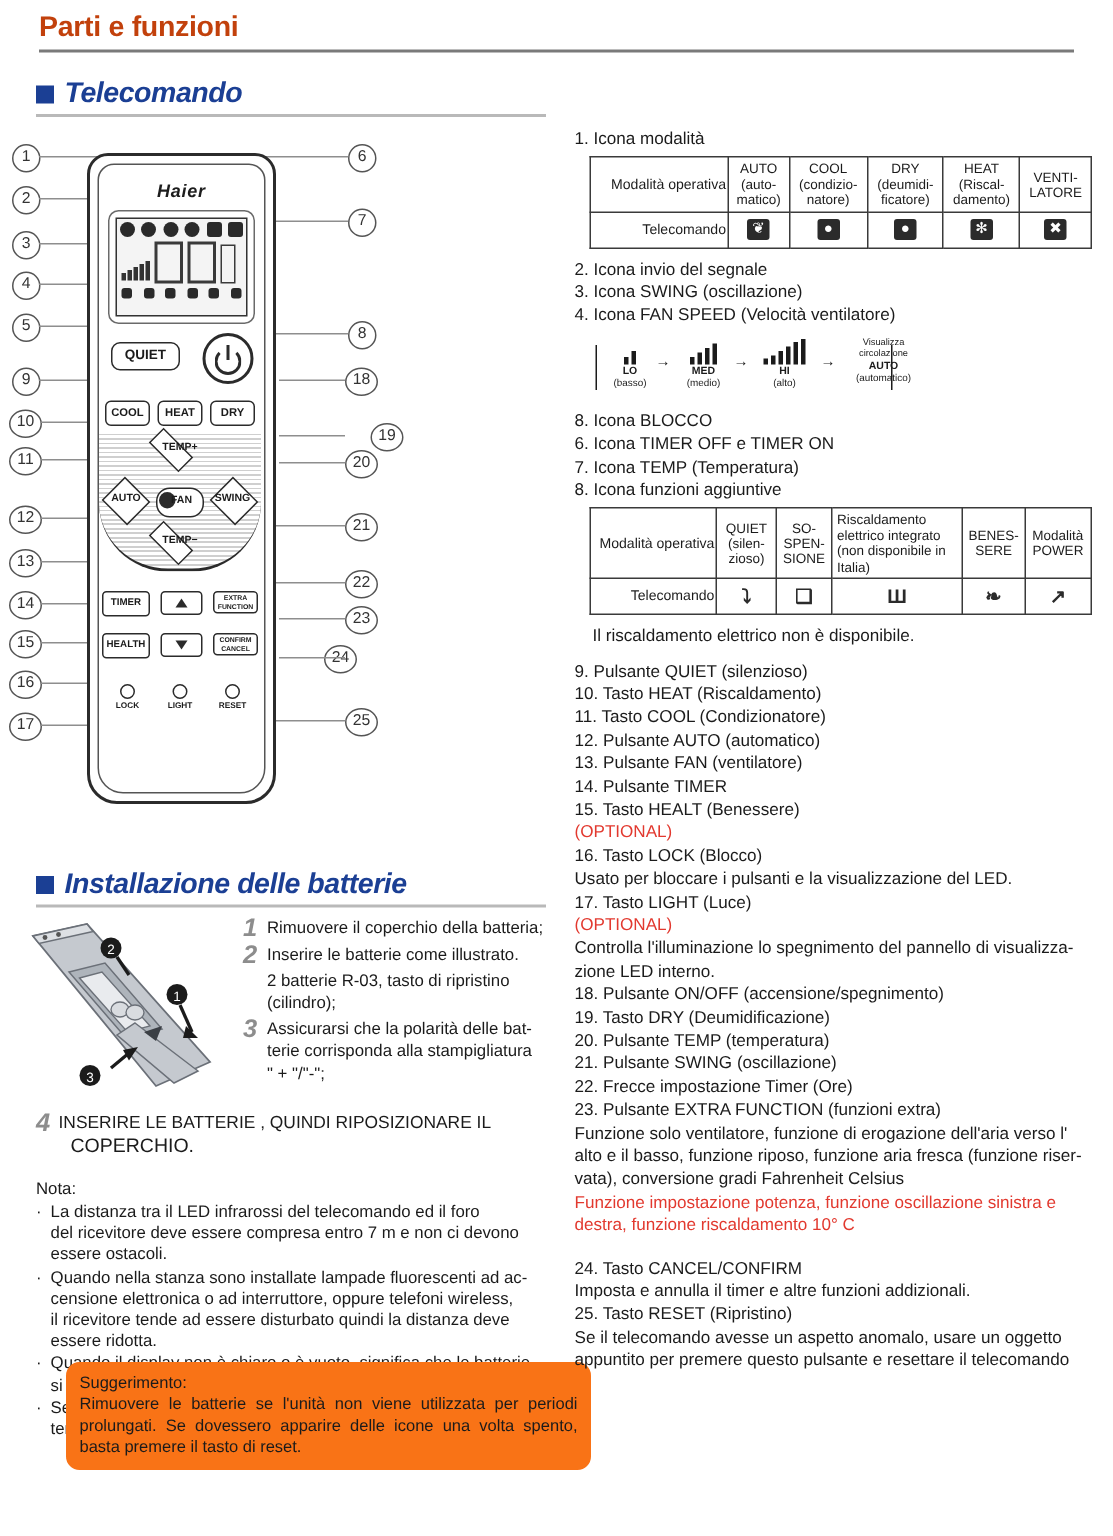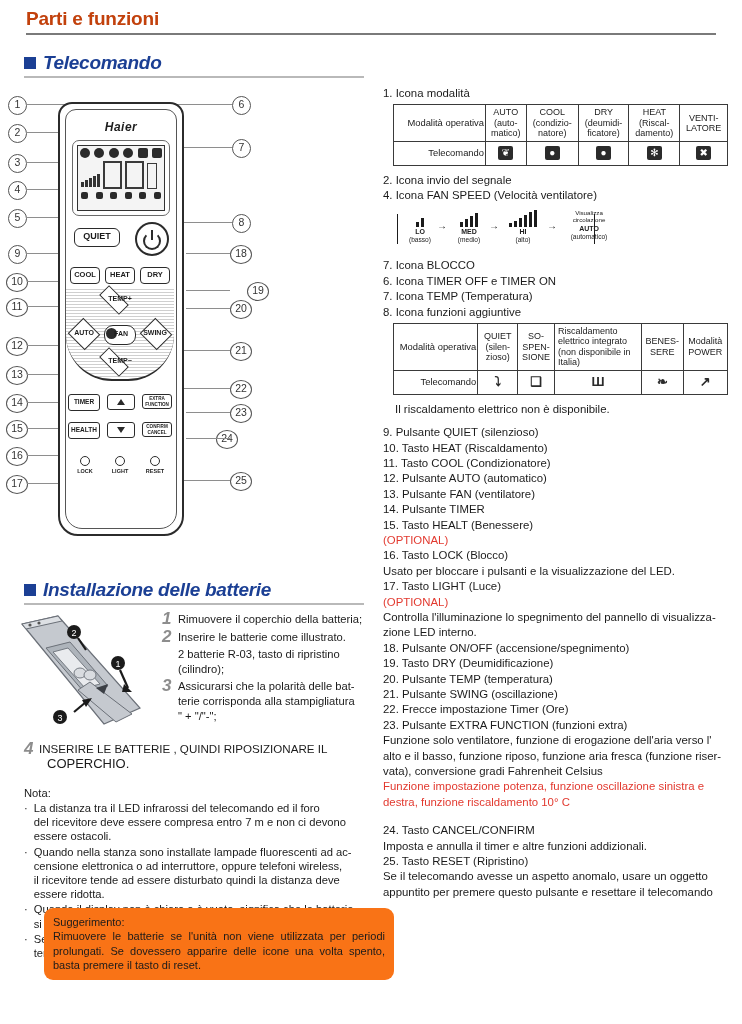"3. Icona SWING (oscillazione)" div.ol-item { html: none -> <div>3. Icona SWING (oscillazione)</div> }
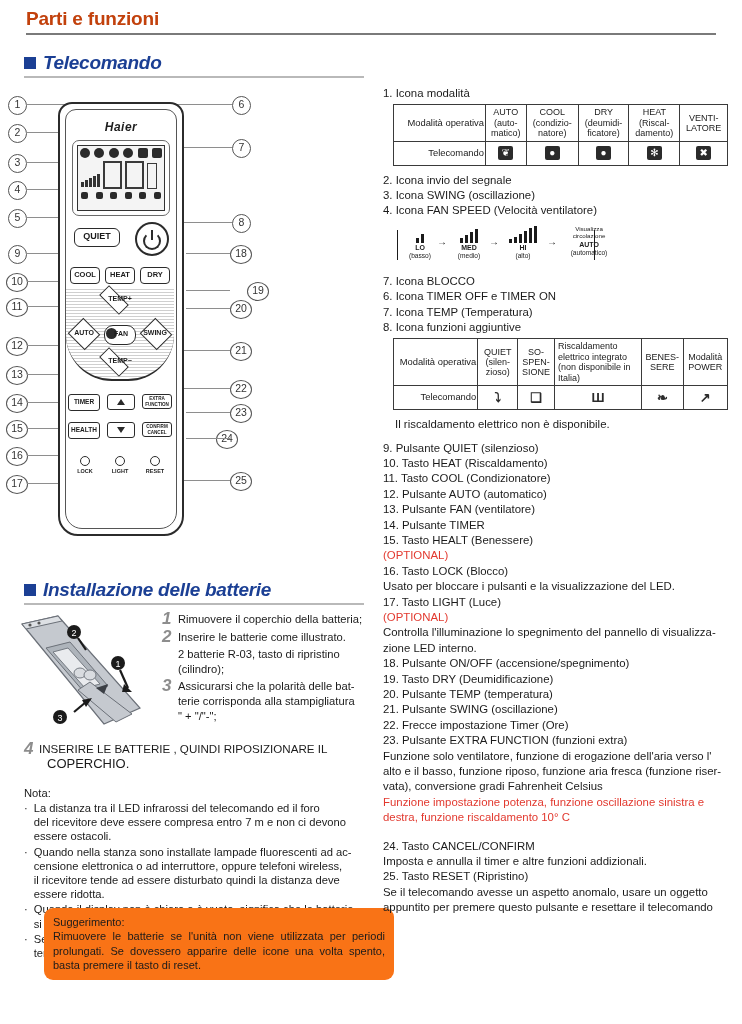"7. Icona BLOCCO" div.ol-item { text: 7 -> 8 }
